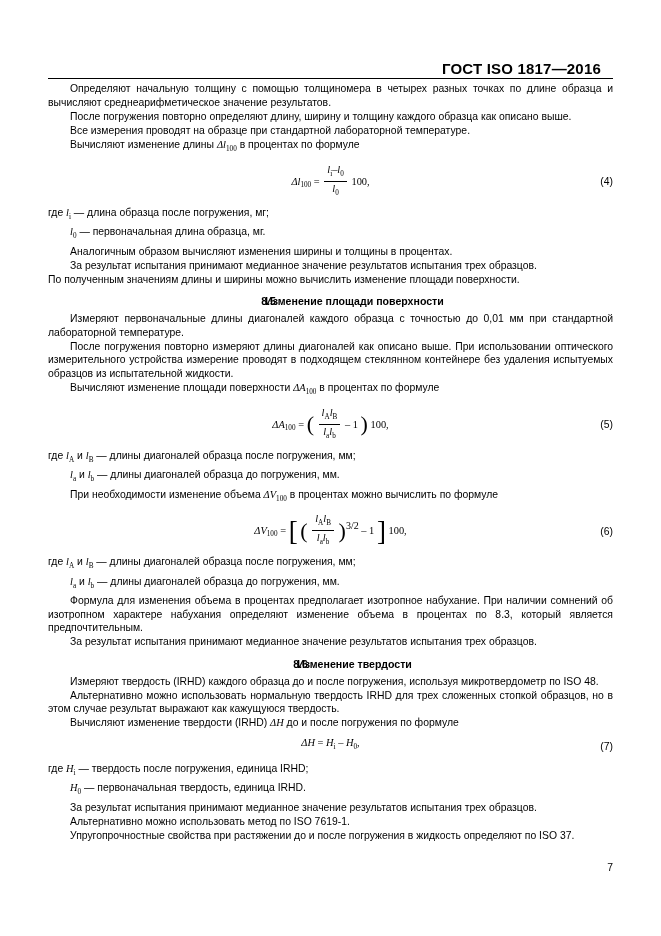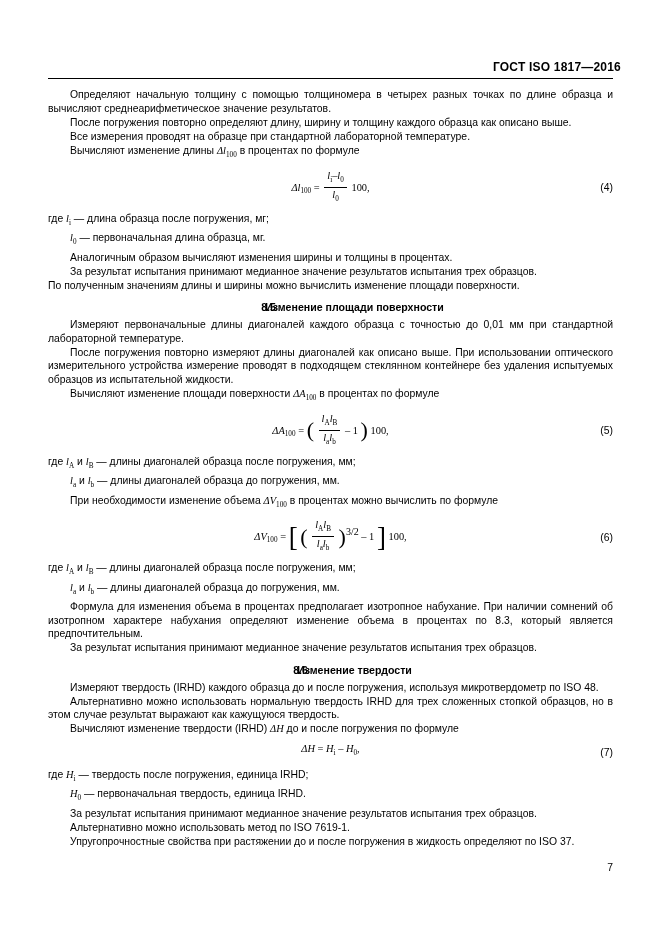"ГОСТ ISO 1817—2016" .header { font-size: 12px -> 15px; right: 40px -> 60px }
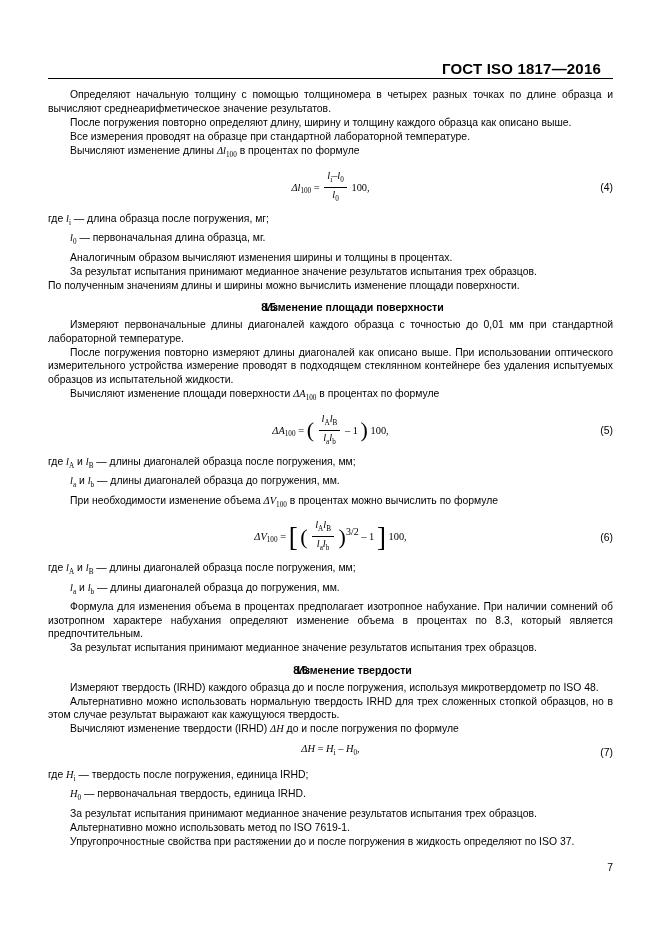"Определяют начальную толщину с помощью" .content { top: 88px -> 82px }
